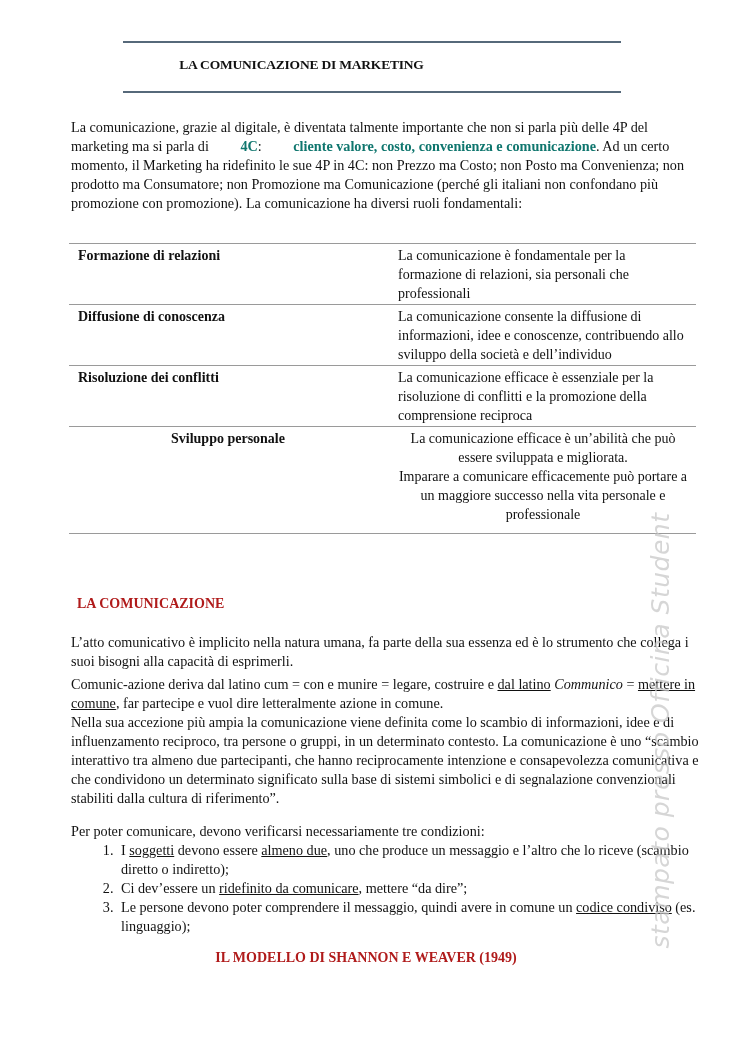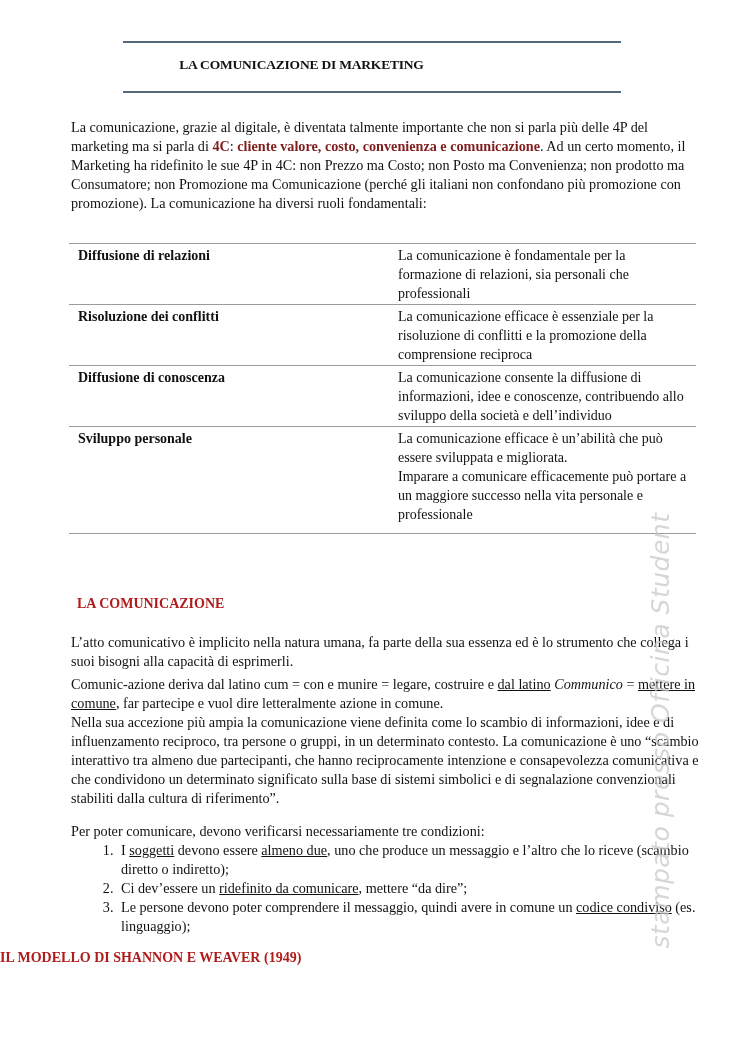"4C" .red { color: #7f1d1d -> #0f766e; margin-left: none -> 28px }
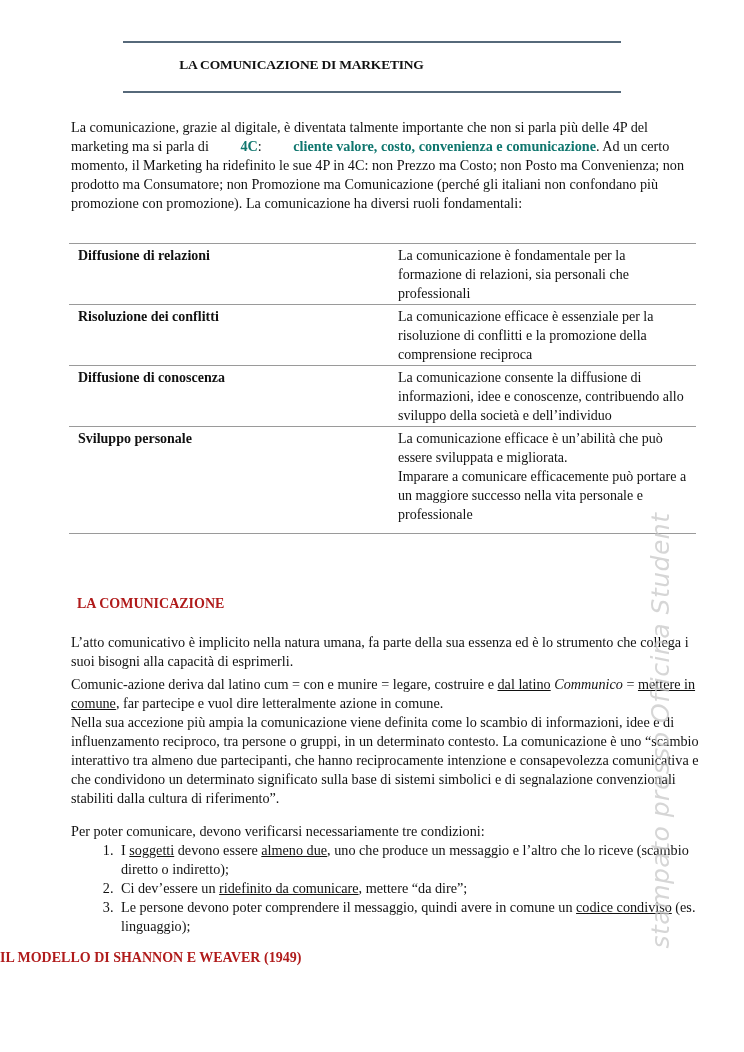"Diffusione di relazioni" td.k { text: Diffusione -> Formazione }
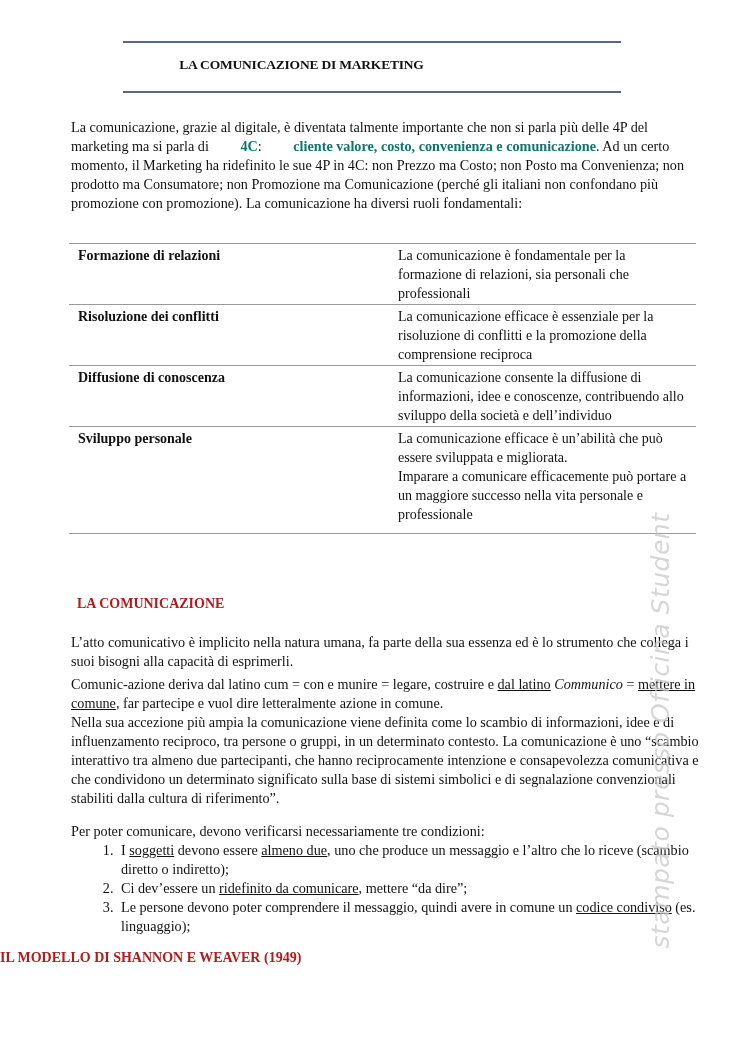"Risoluzione dei conflitti" tr { order: before "Diffusione di conoscenza" -> after "Diffusione di conoscenza" }
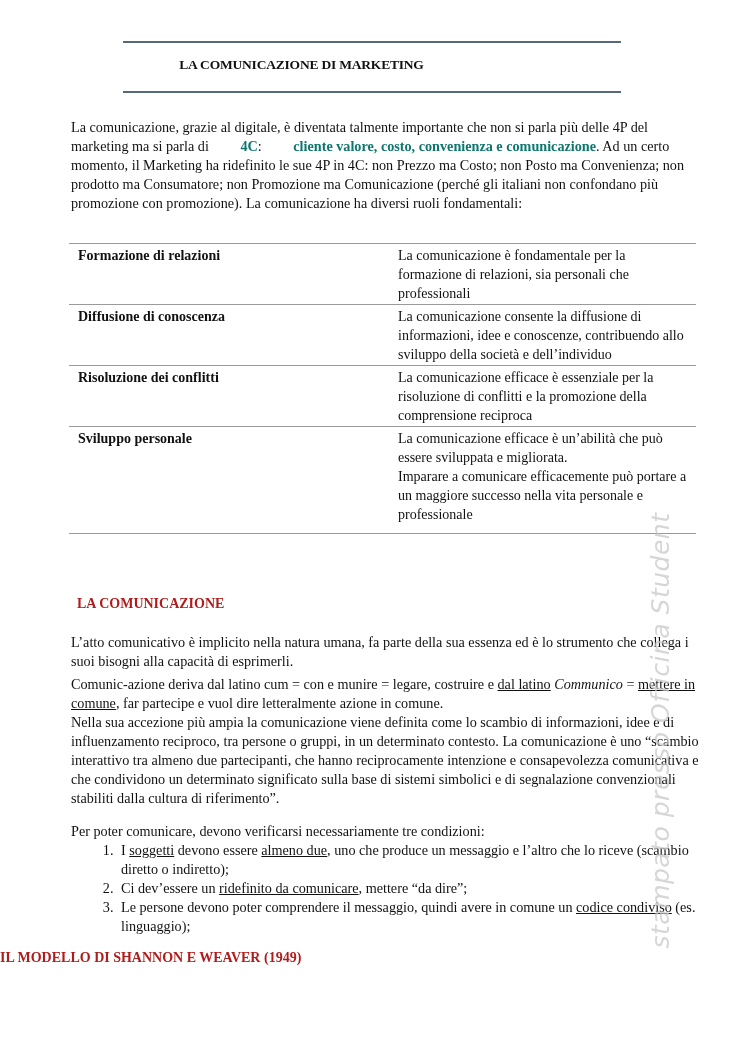"Sviluppo personale" table.roles tr.last td { text-align: none -> center }
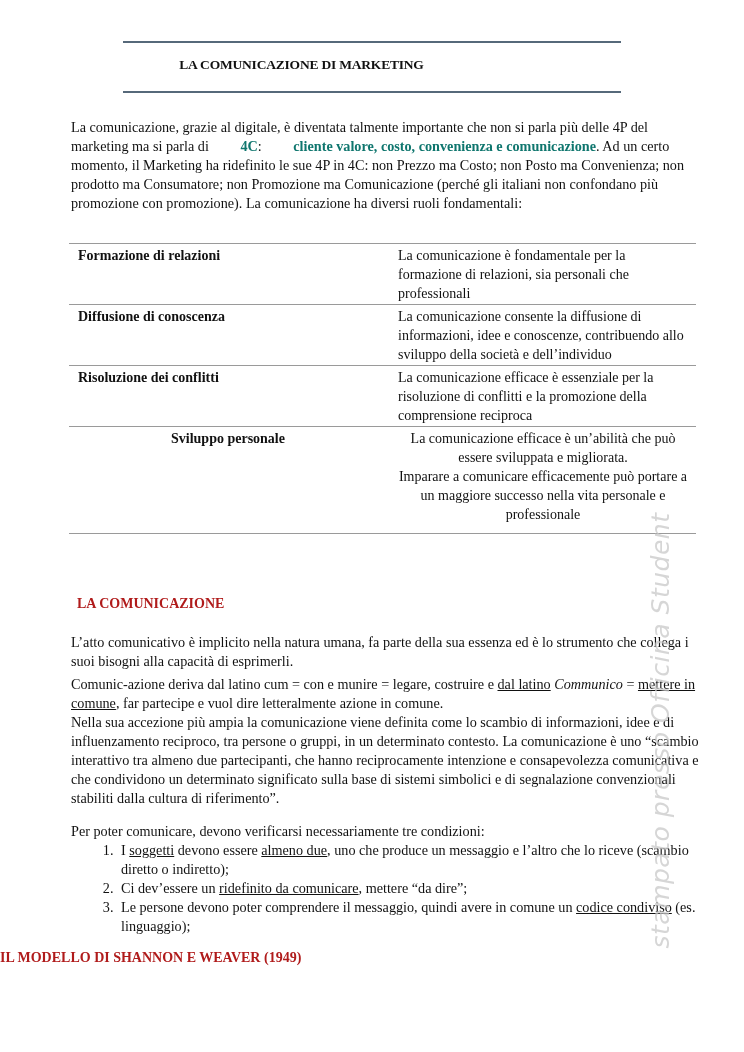"IL MODELLO DI SHANNON E" .h2 { text-align: none -> center }
